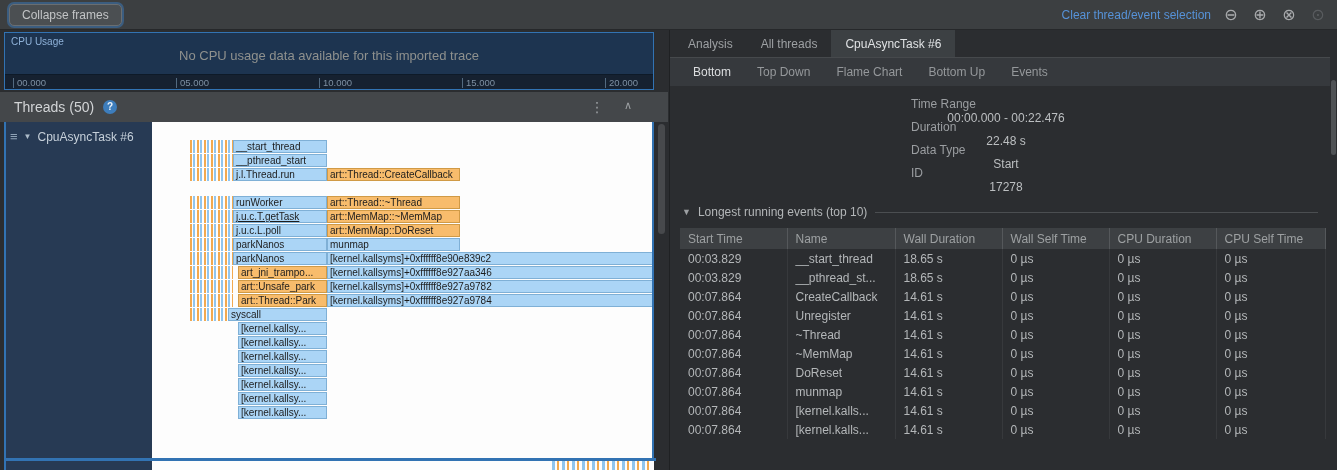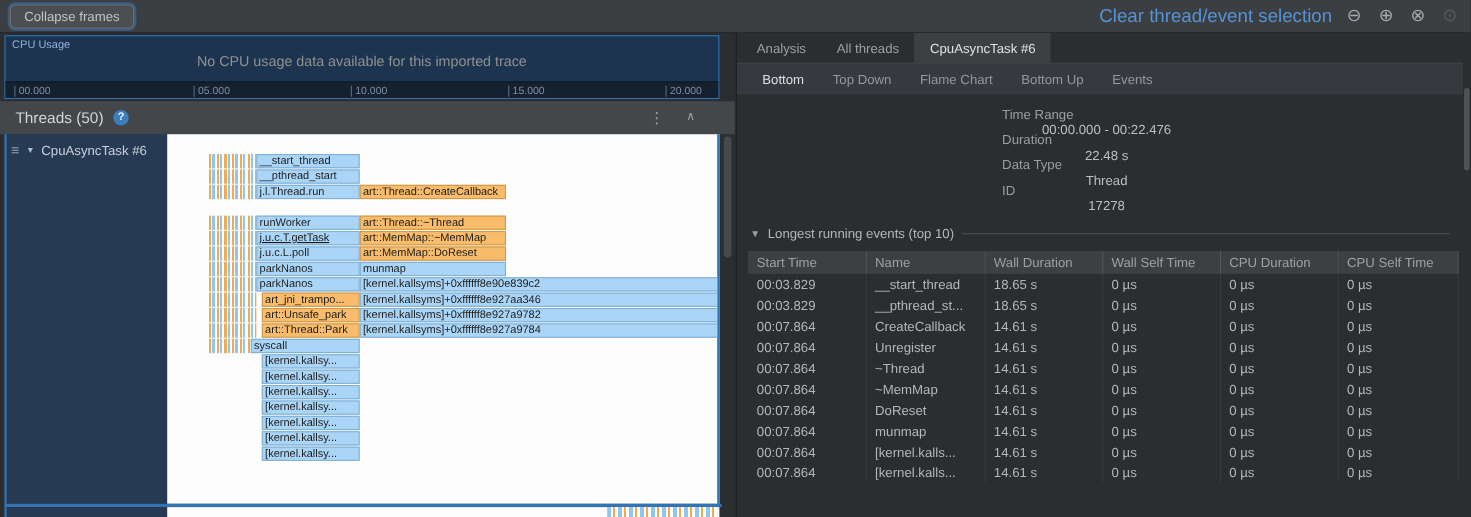"Clear thread/event selection" .clear-link { font-size: 17px -> 12px }
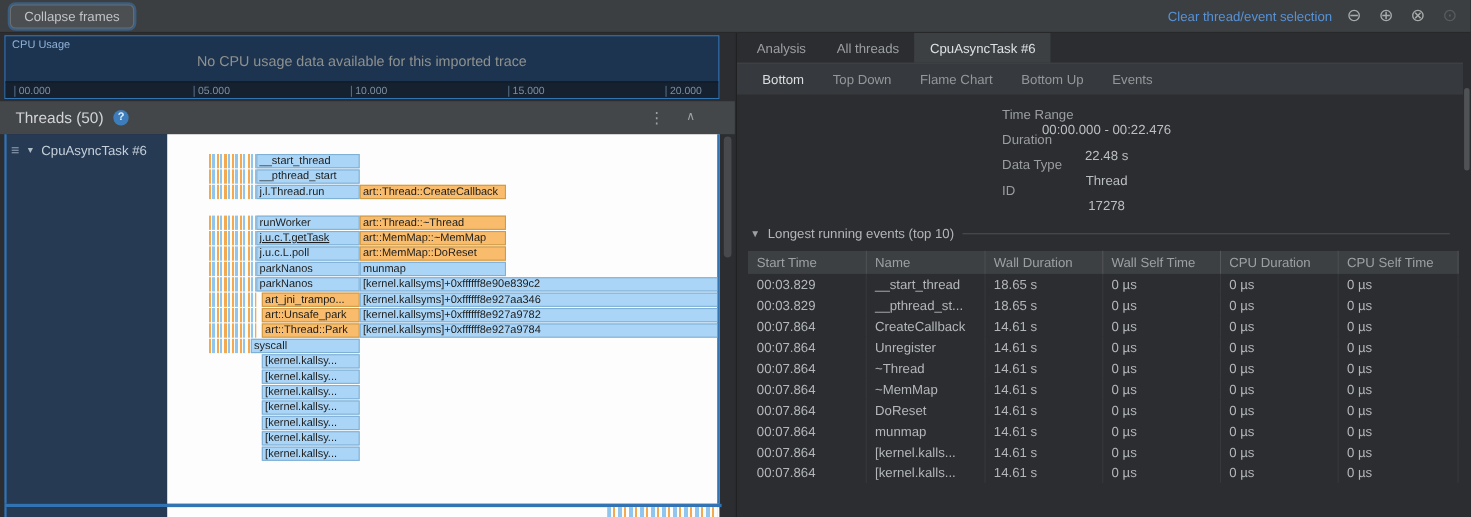"Thread" span.sum-value { text: Thread -> Start }
